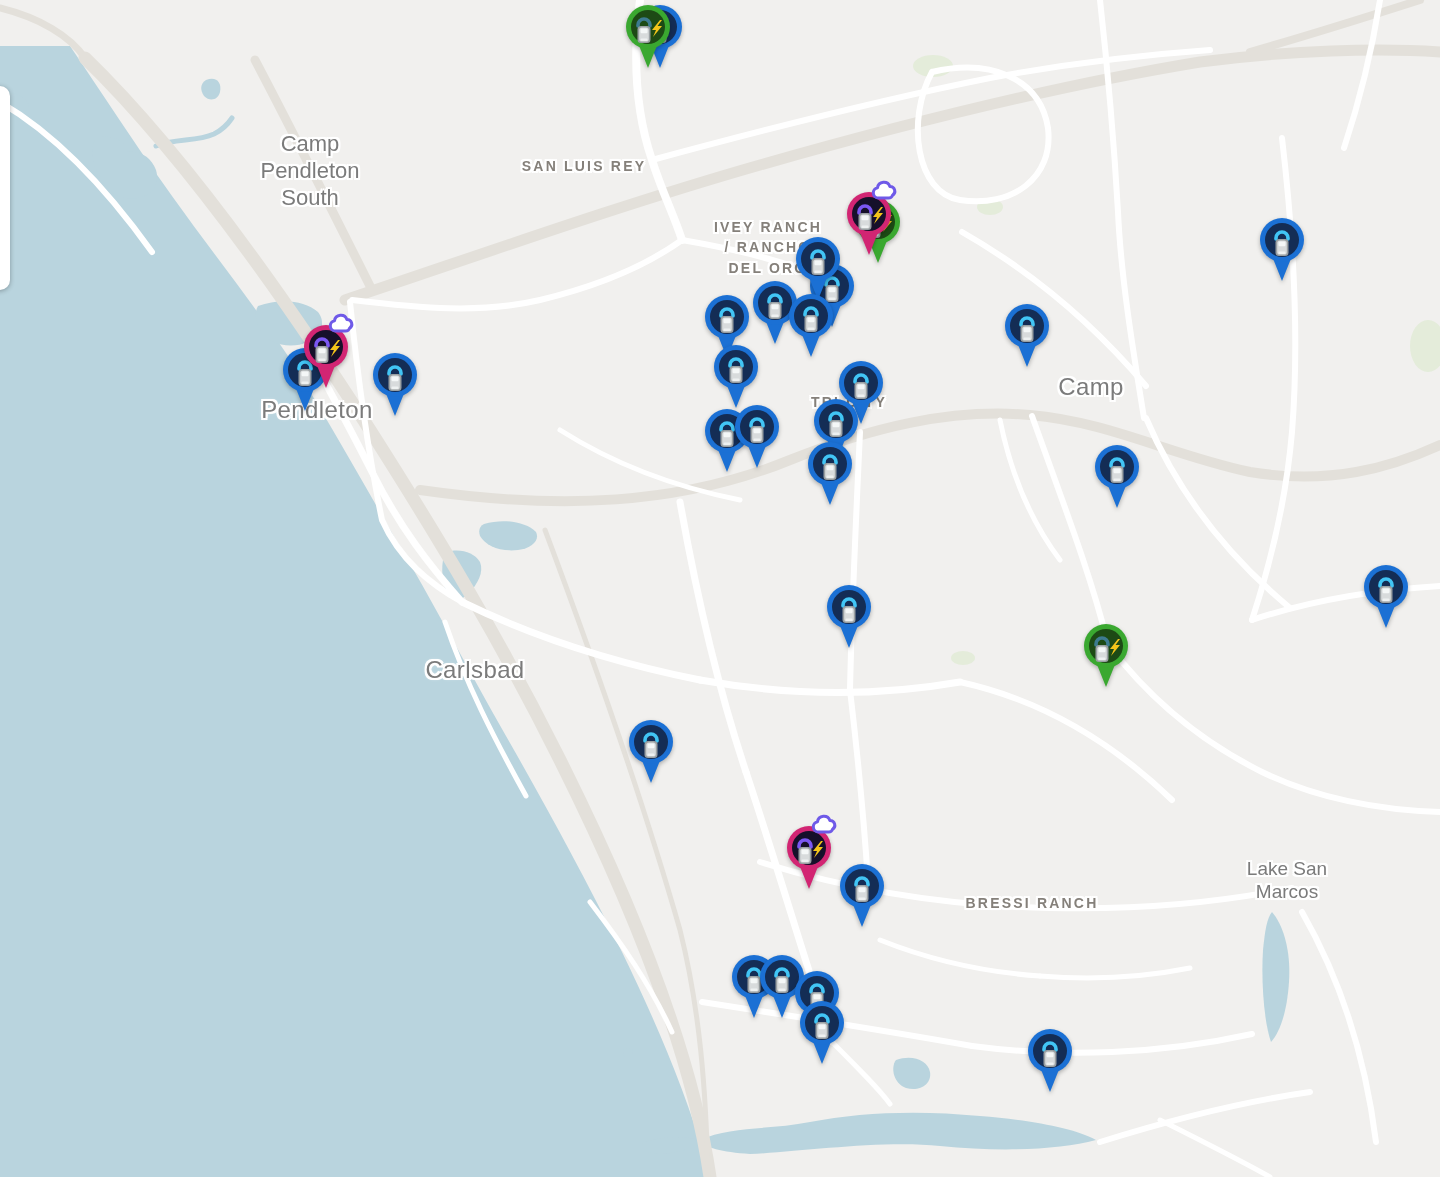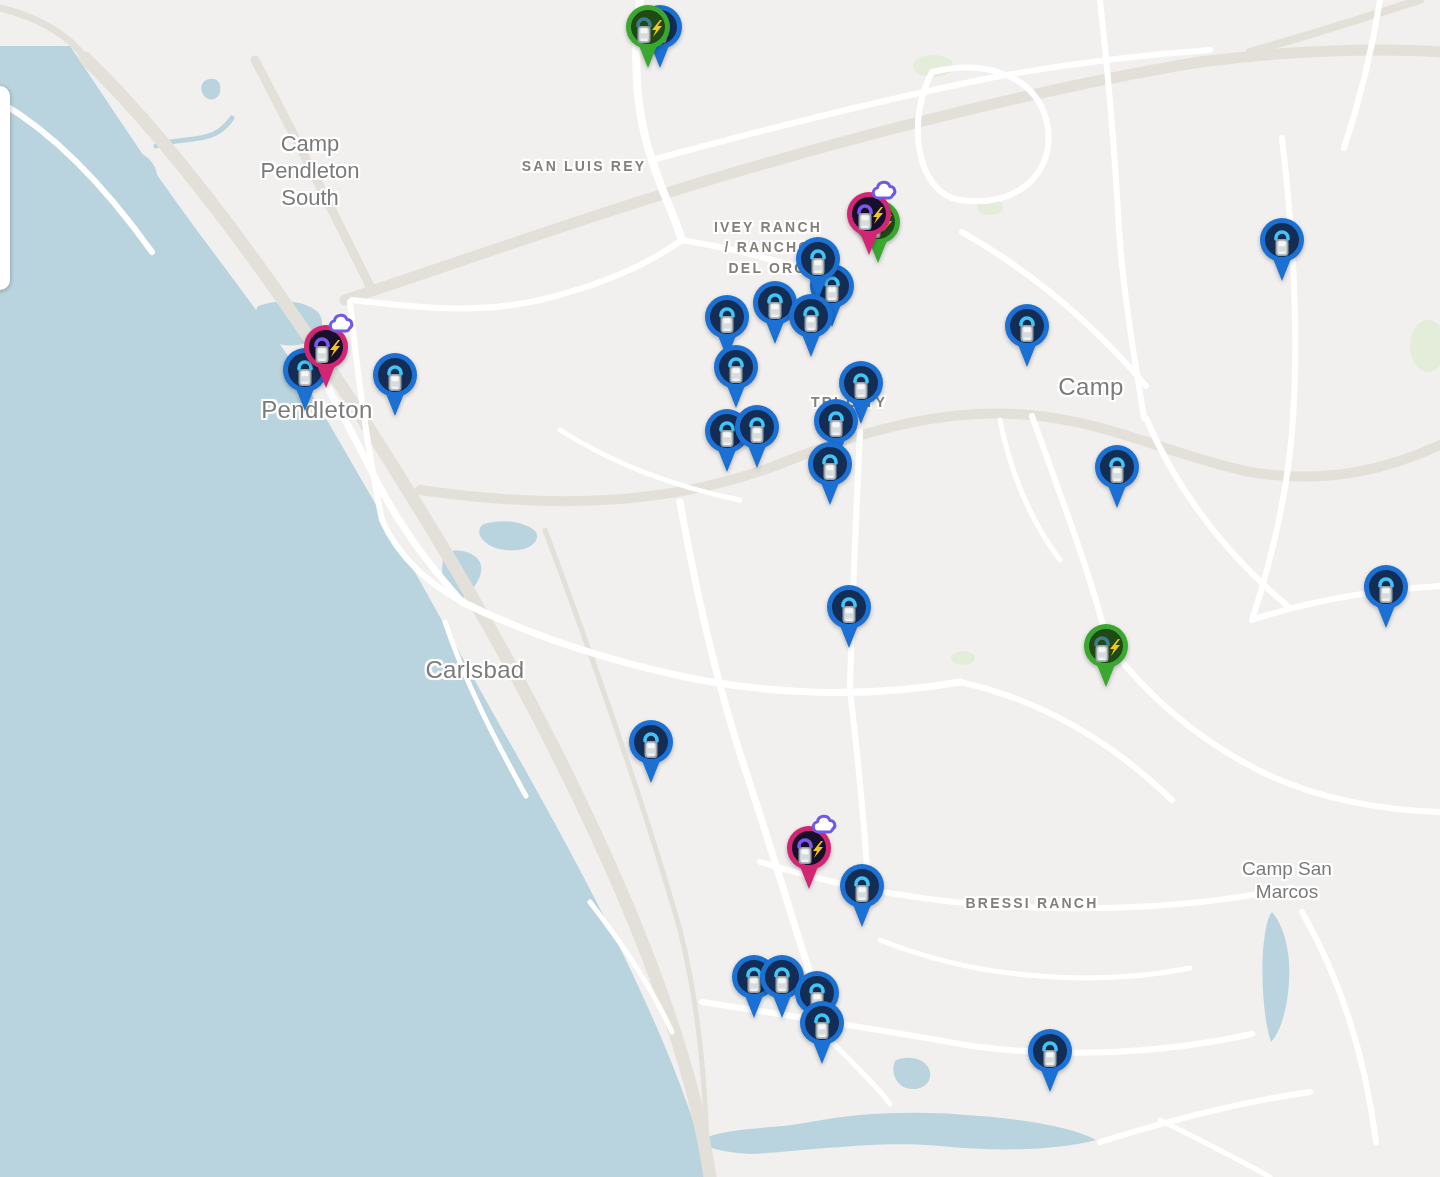"Camp San" div.map-label { text: Camp -> Lake }
